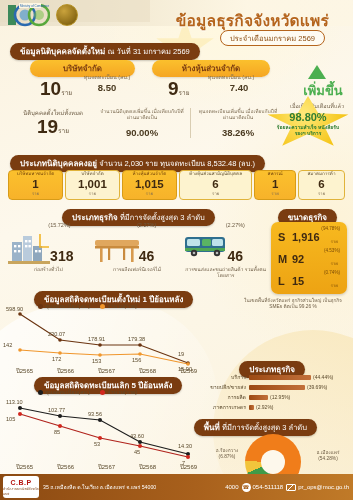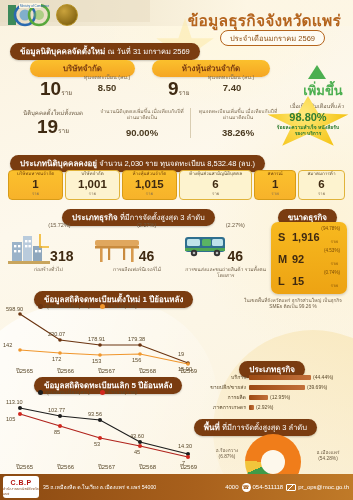"ข้อมูลธุรกิจจังหวัดแพร่" .title { right: 12px -> 24px }
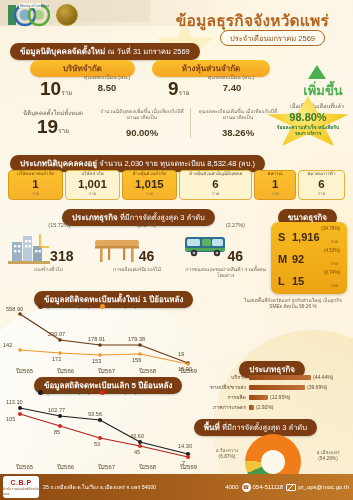"7.40" div.capval { left: 197px -> 204px }
